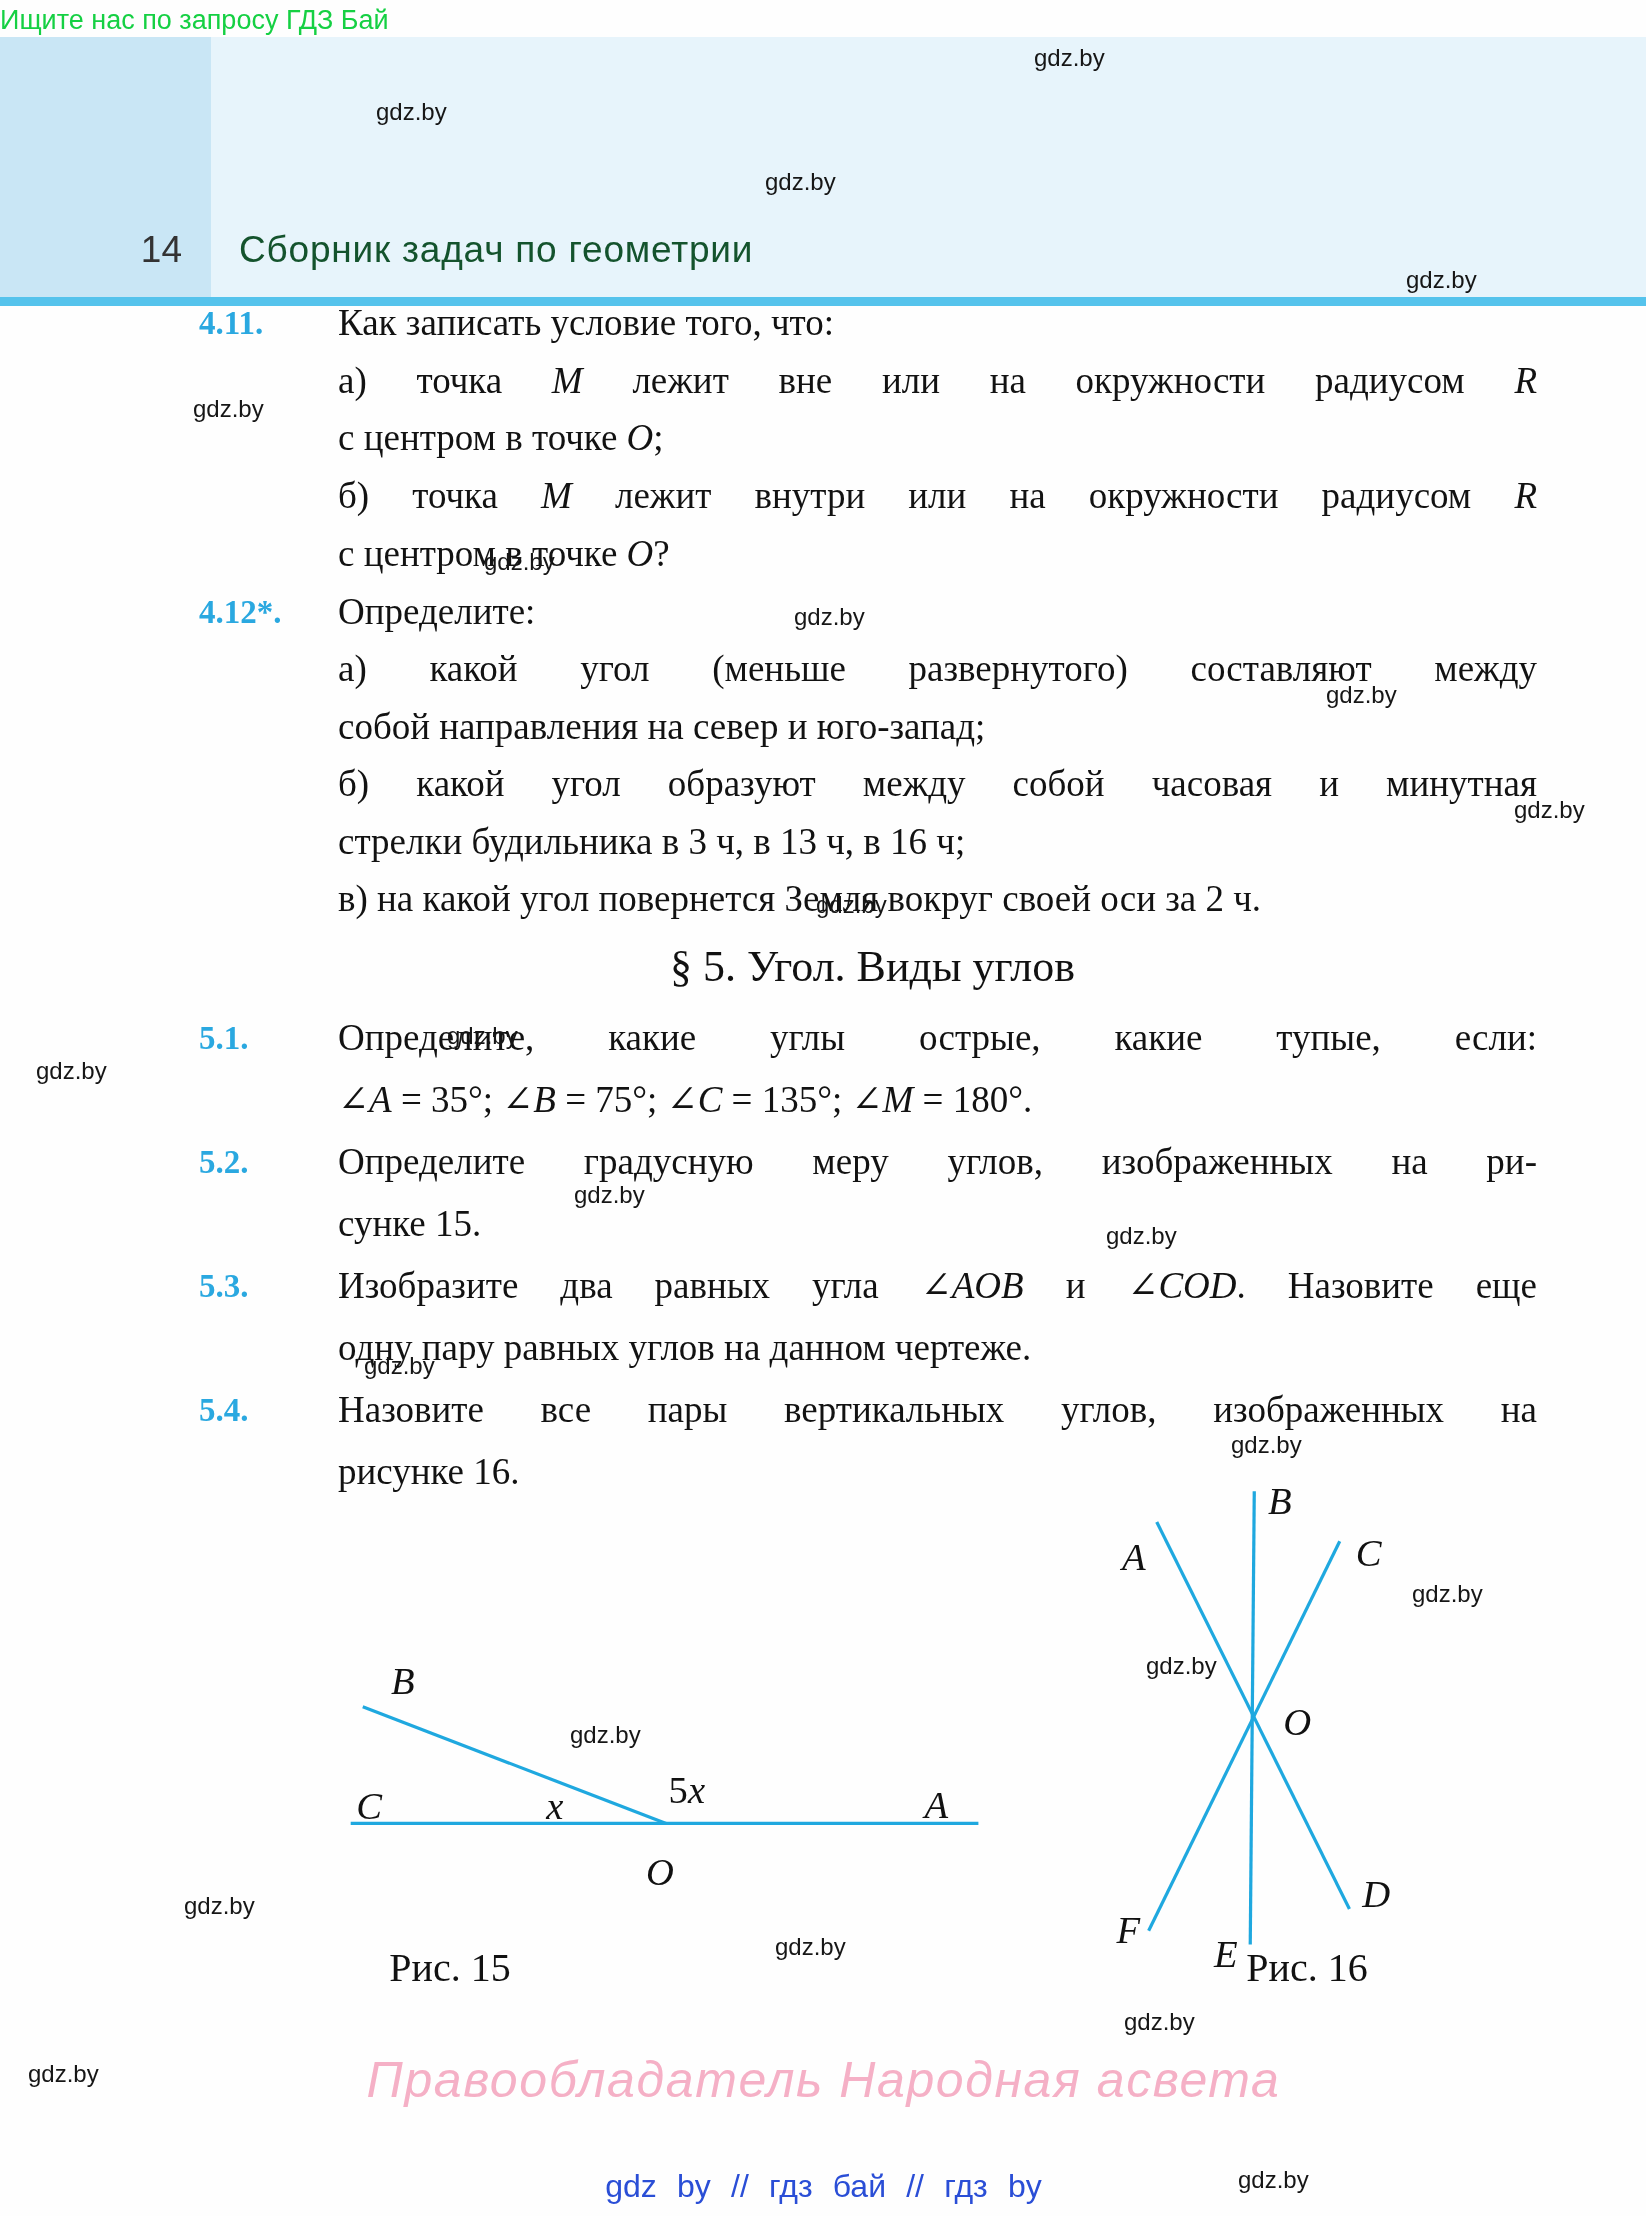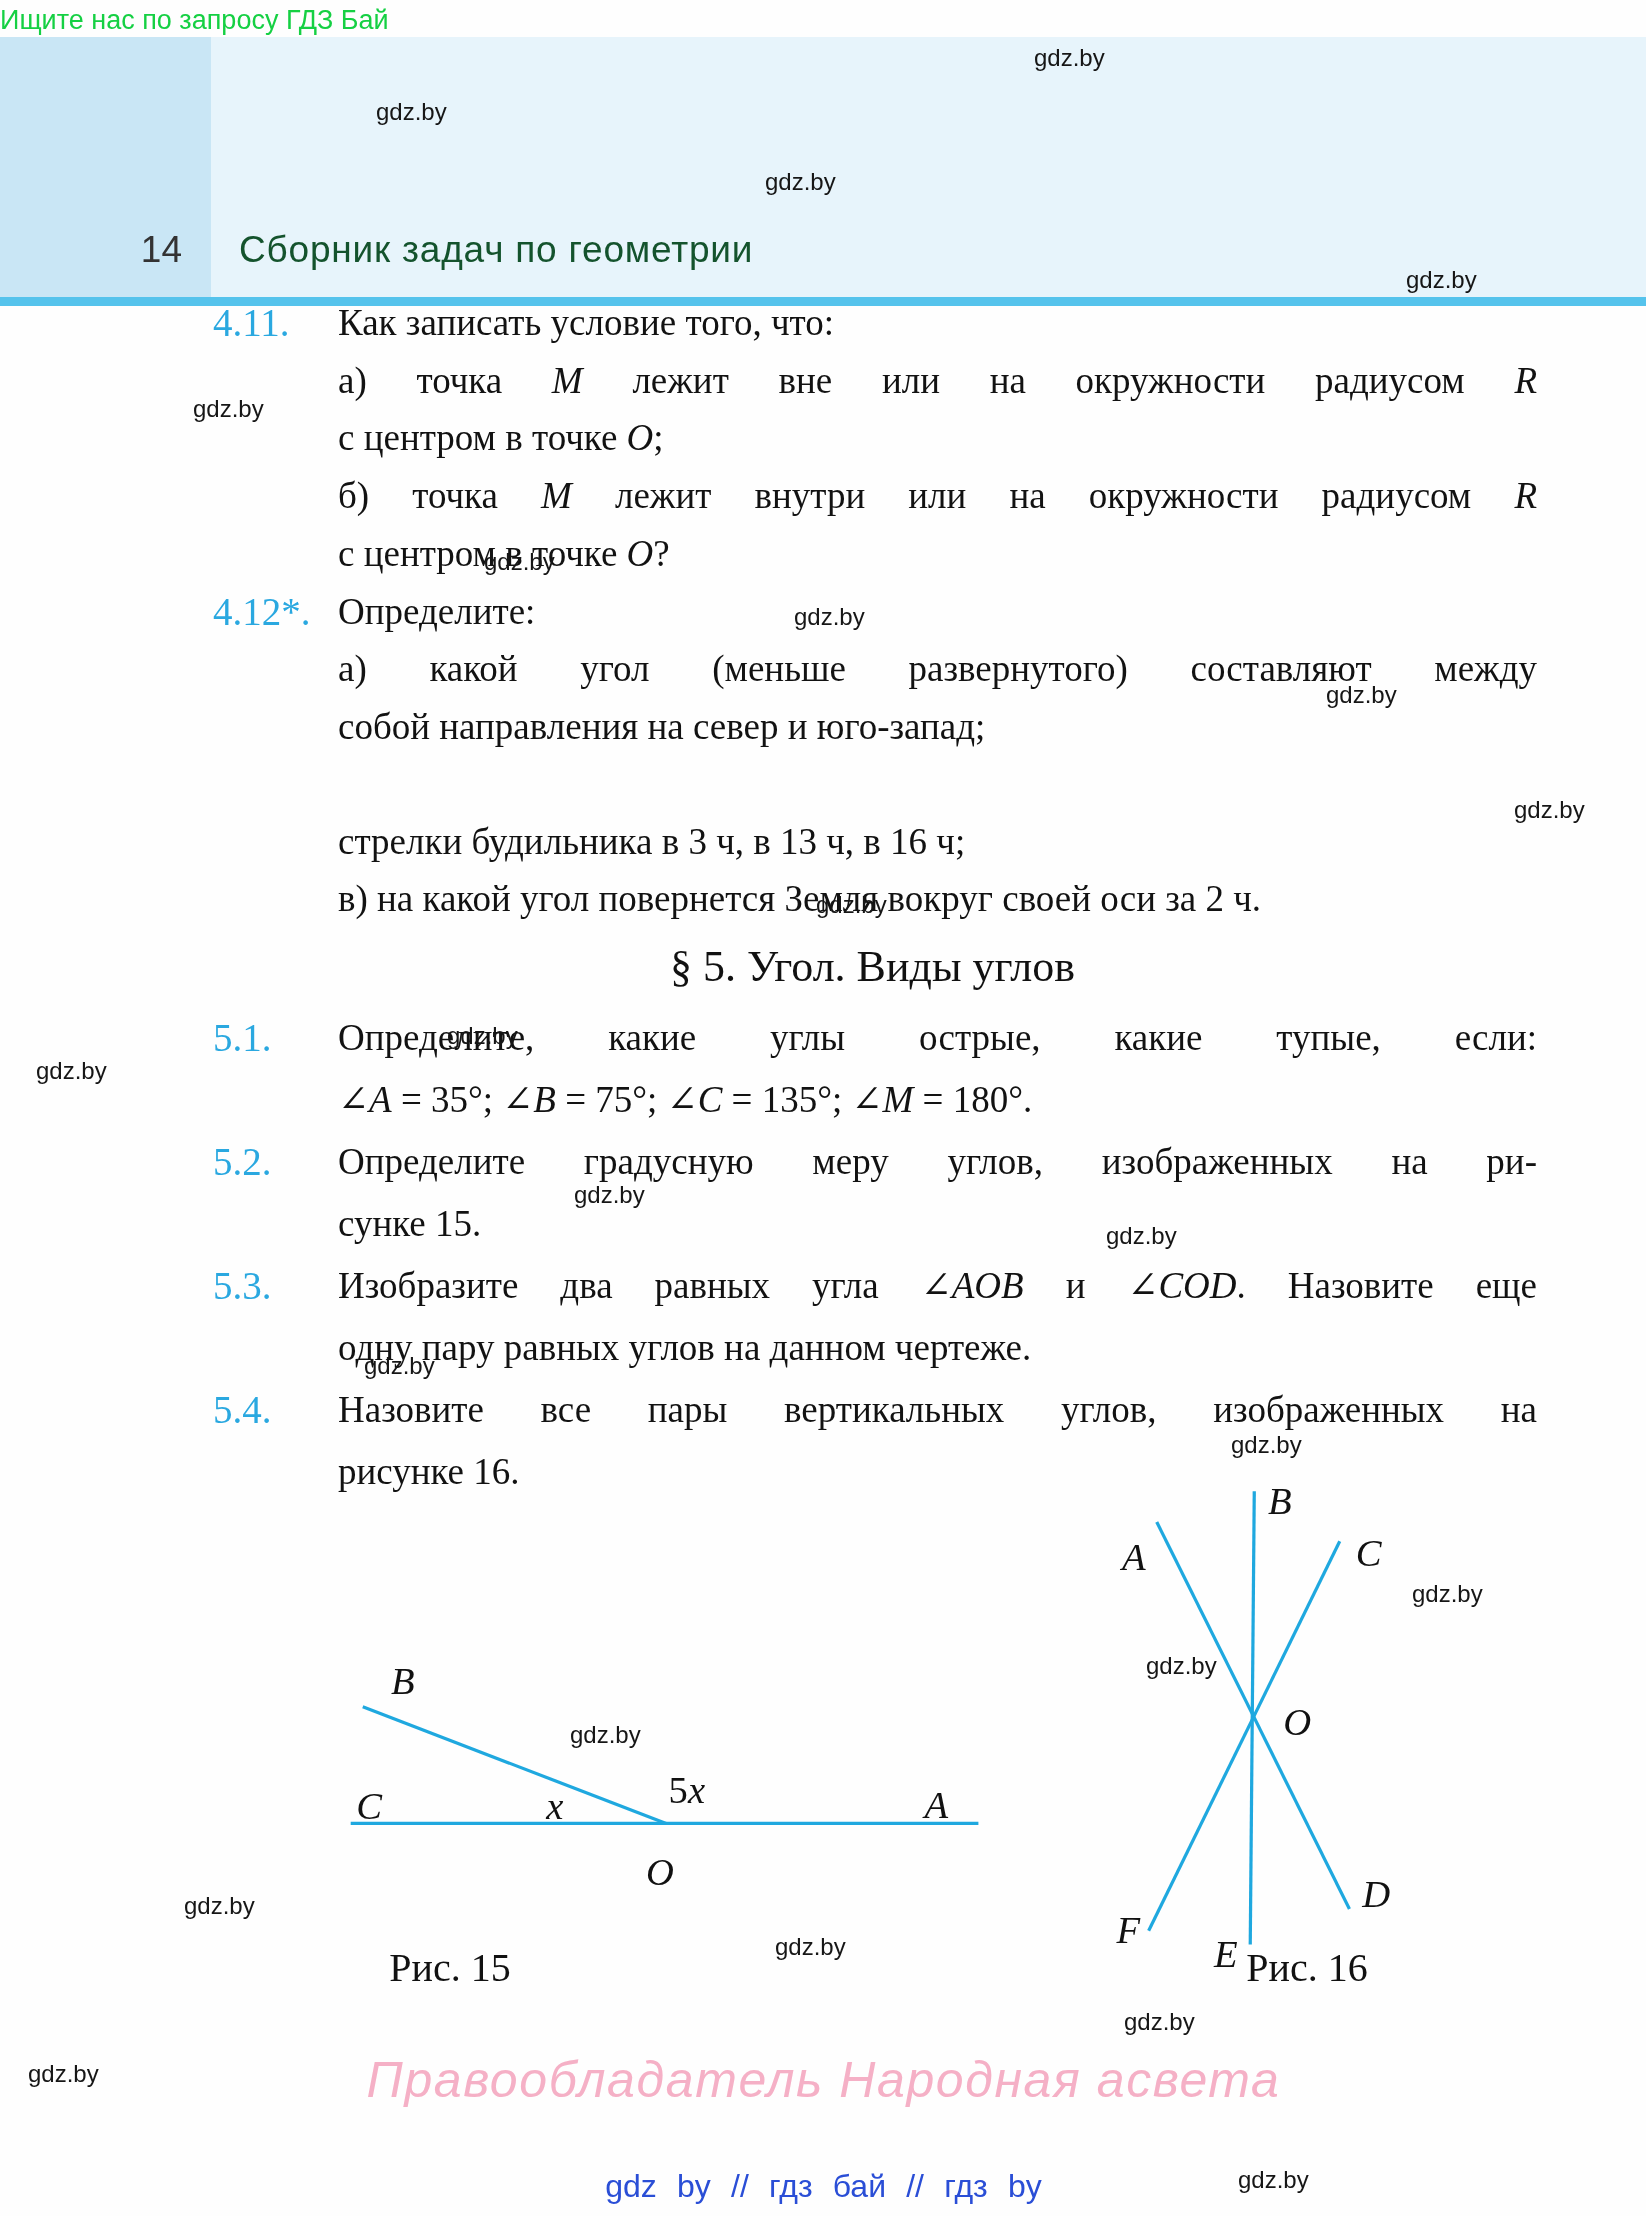"4.11." .pnum { font-size: 39px -> 33px; font-weight: normal -> bold; left: 213px -> 199px }
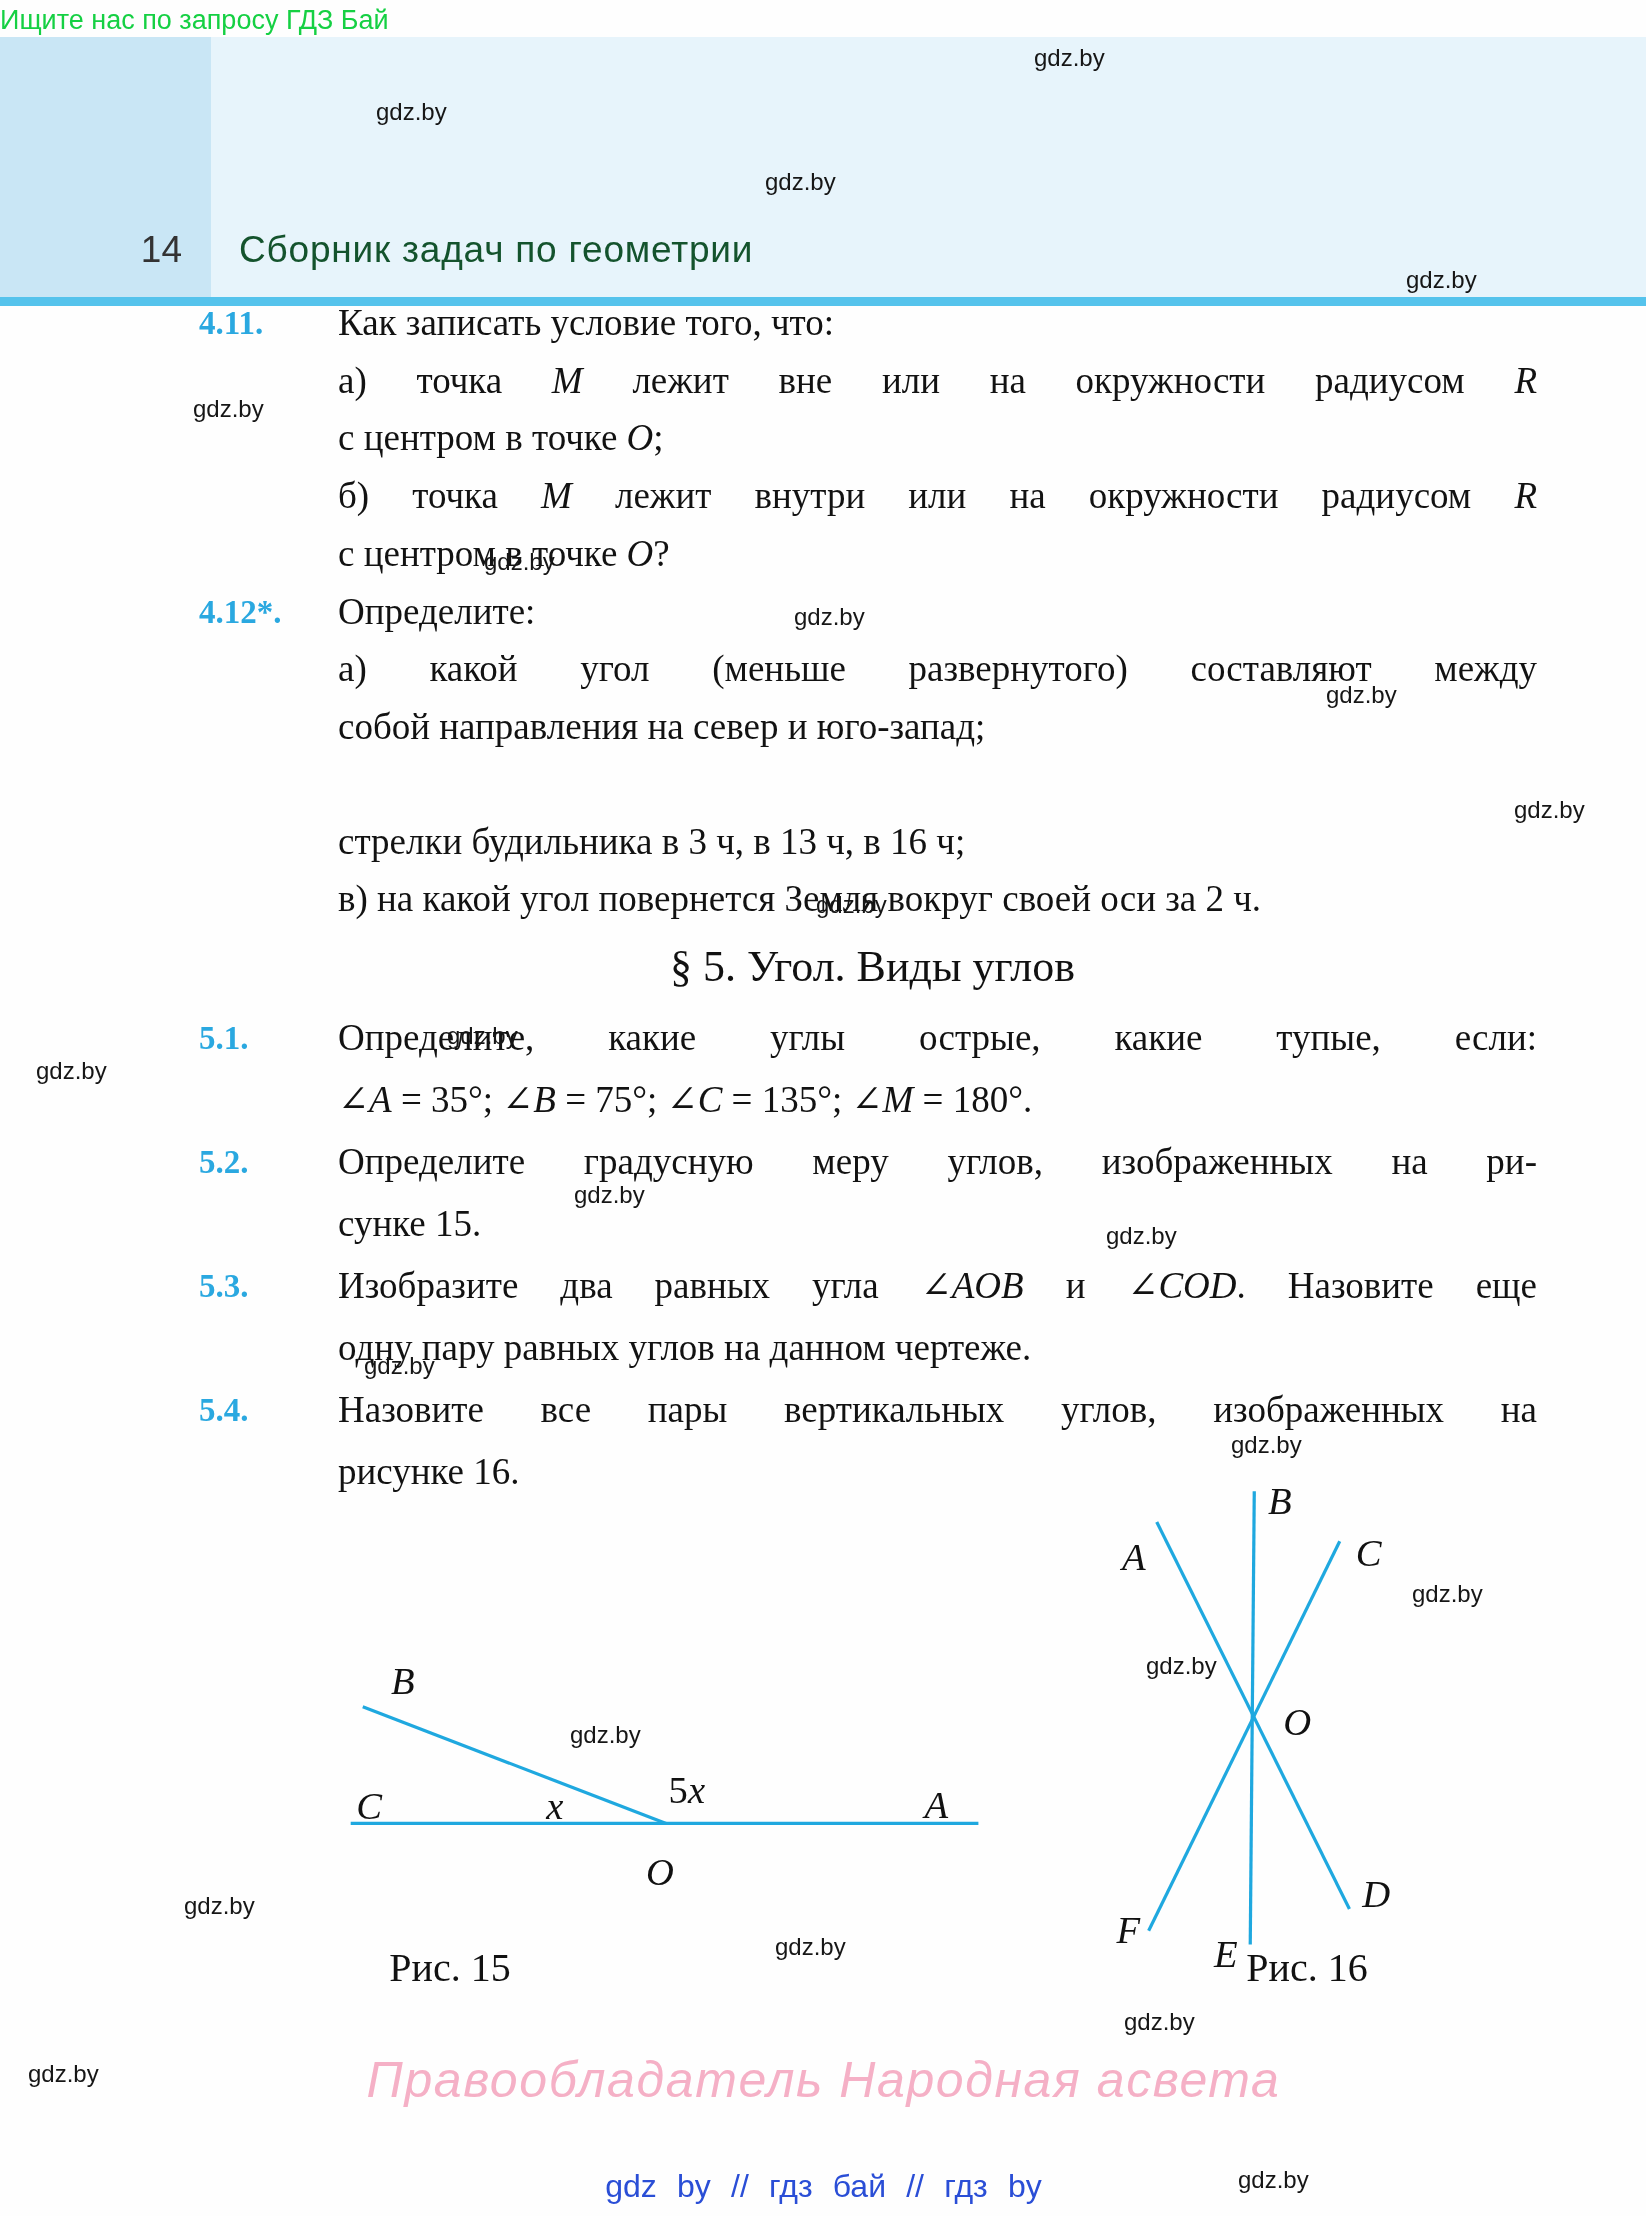"б) какой угол образуют между" div.bl { html: none -> <div>б) какой угол образуют между собой часовая и минутная</div> }
